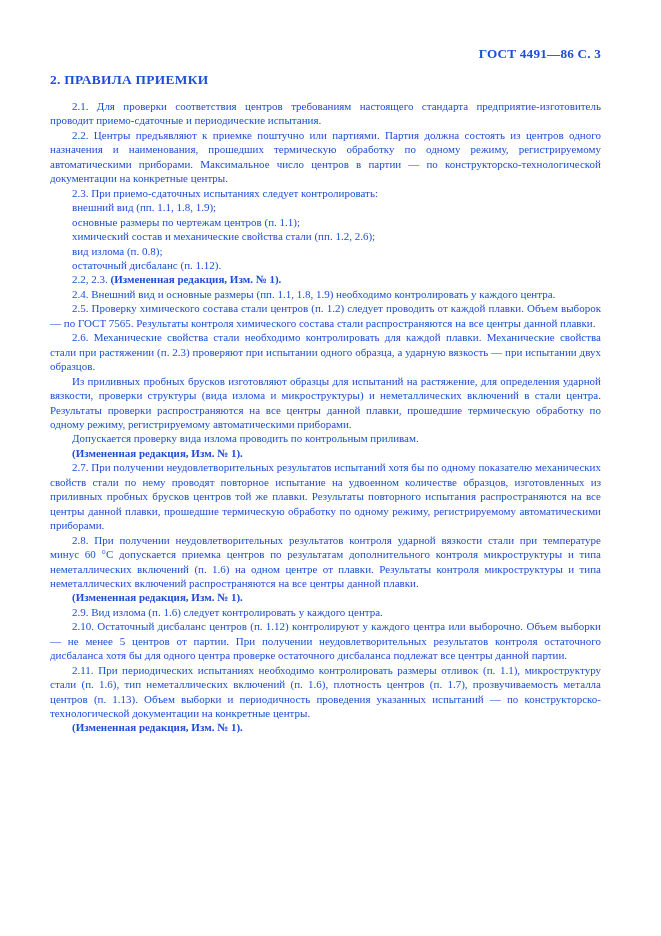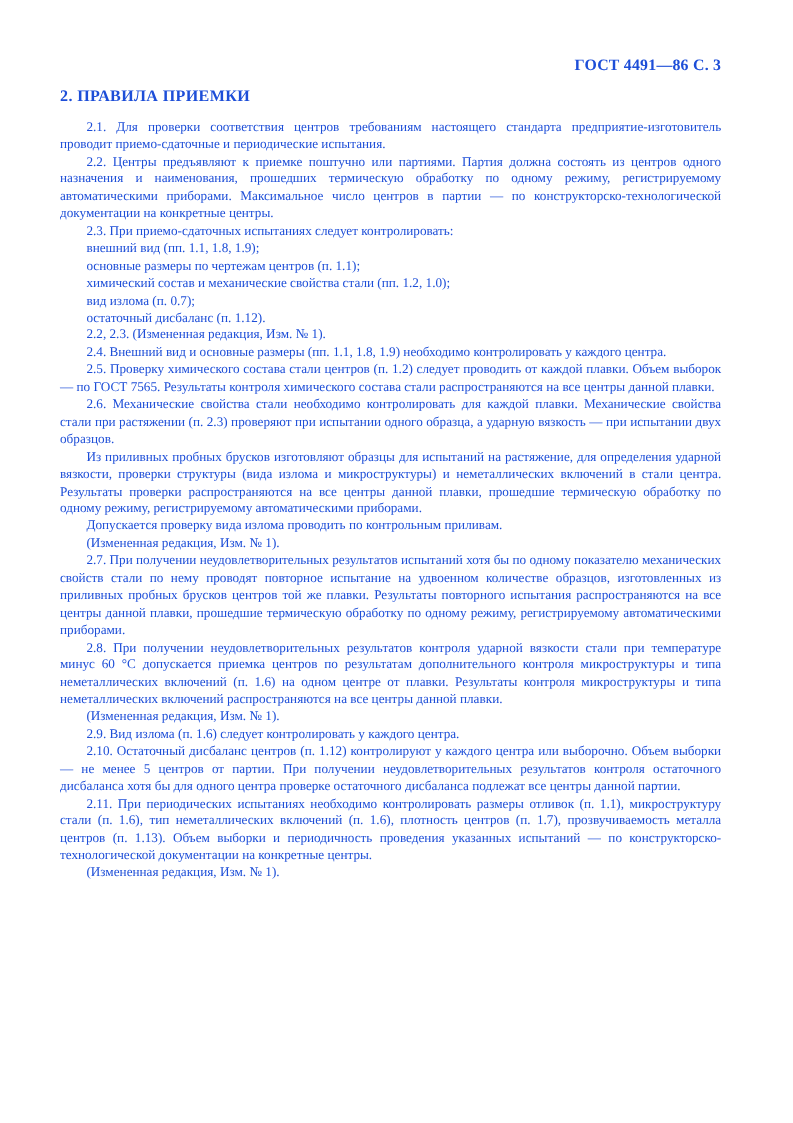"химический состав и механические" span { text: 1.0 -> 2.6 }
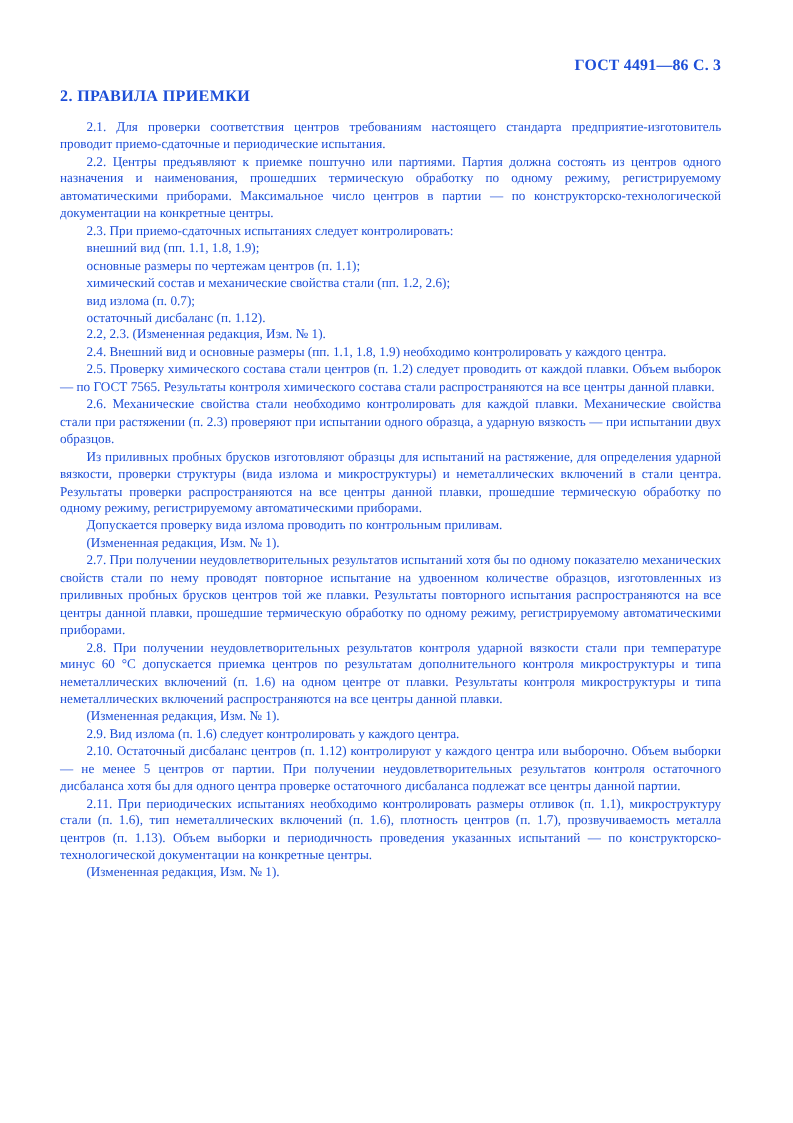"вид излома (п. 0.7);" span { text: 0.7 -> 0.8 }
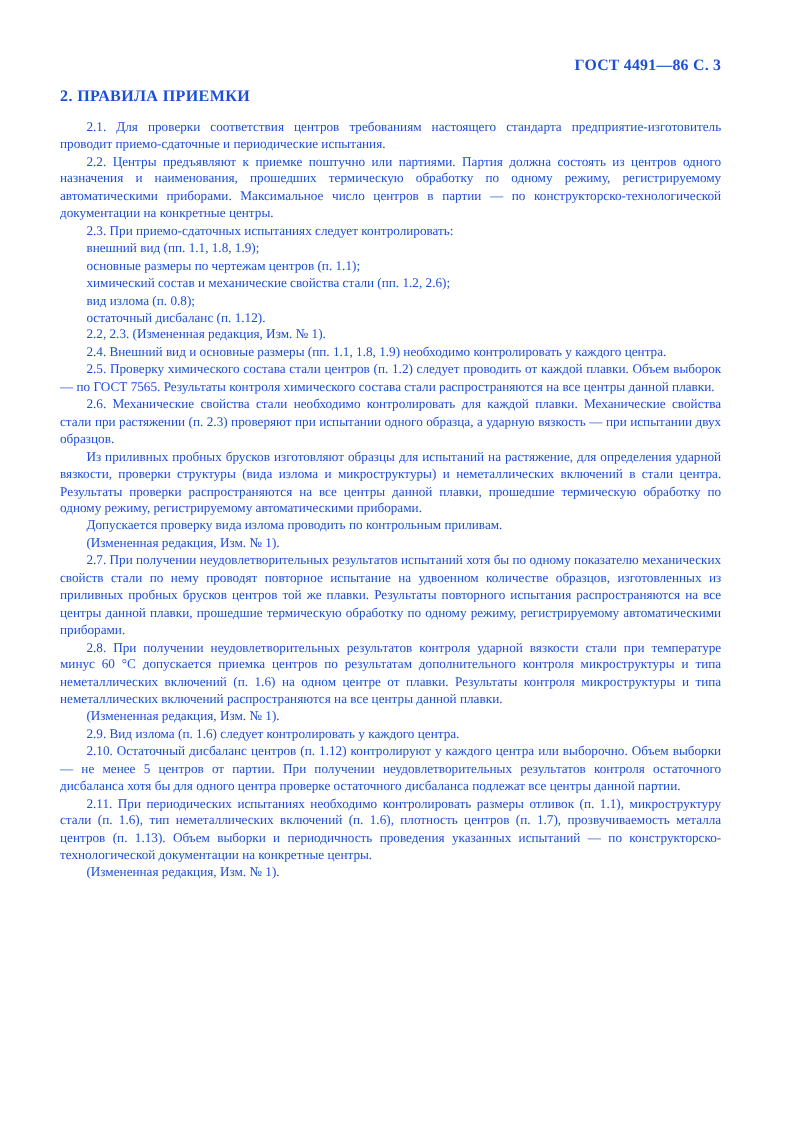"(Измененная редакция, Изм. № 1)." .para .b { font-weight: normal -> bold }
